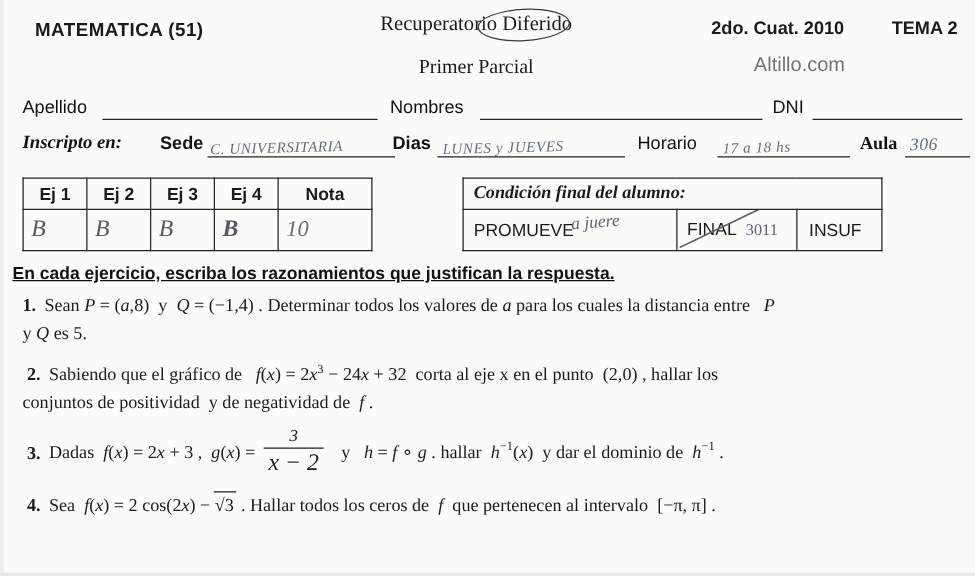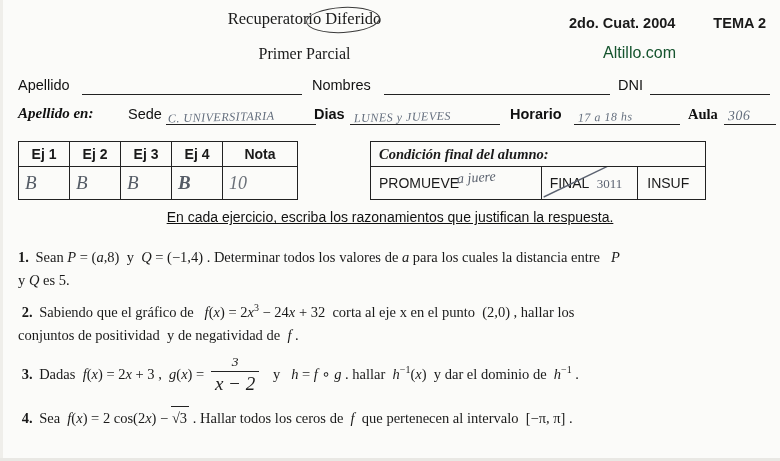"MATEMATICA (51)" div.subject { html: none -> <div>MATEMATICA (51)</div> }
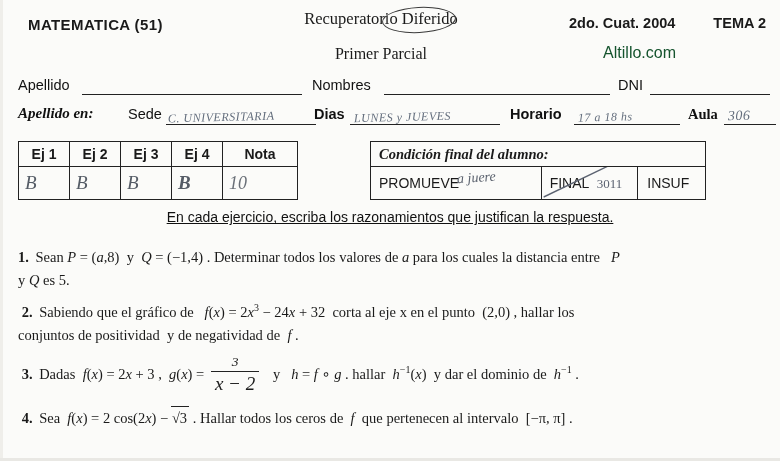"2do. Cuat. 2004" span.cuat { text: 2004 -> 2010 }
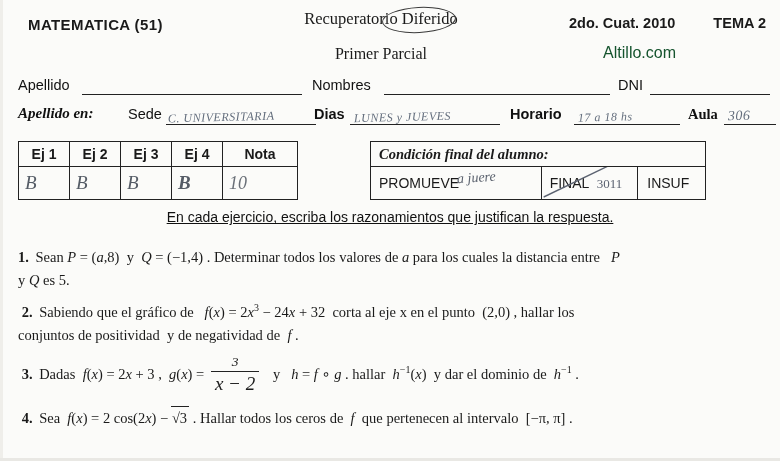"Altillo.com" .watermark { color: #14532d -> #737373 }
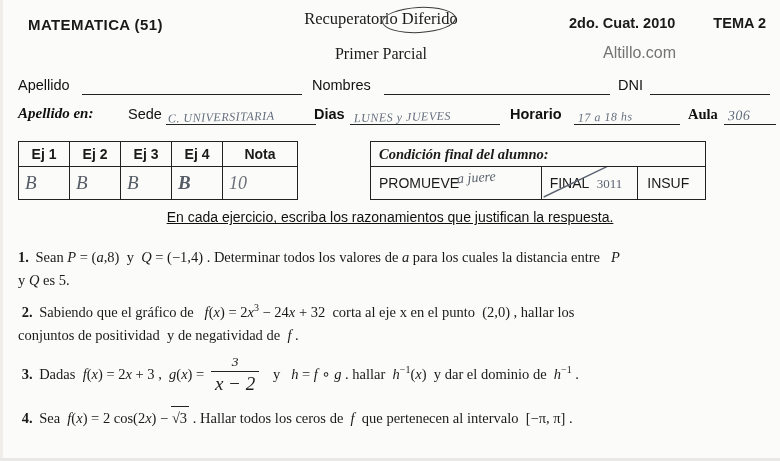"Apellido en:" span.lbl { text: Apellido -> Inscripto }
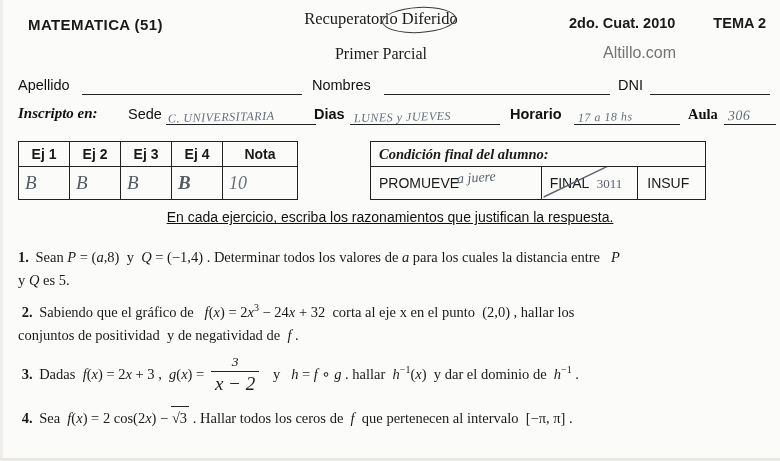"Sede" span.lbl { font-weight: normal -> bold }
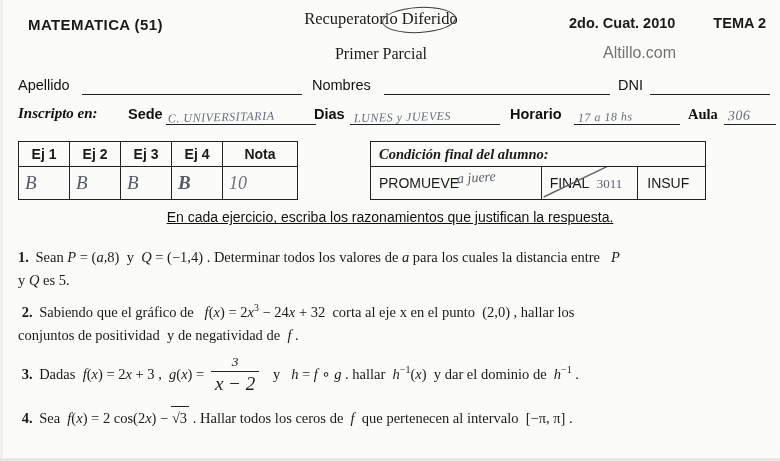"Horario" span.lbl { font-weight: bold -> normal }
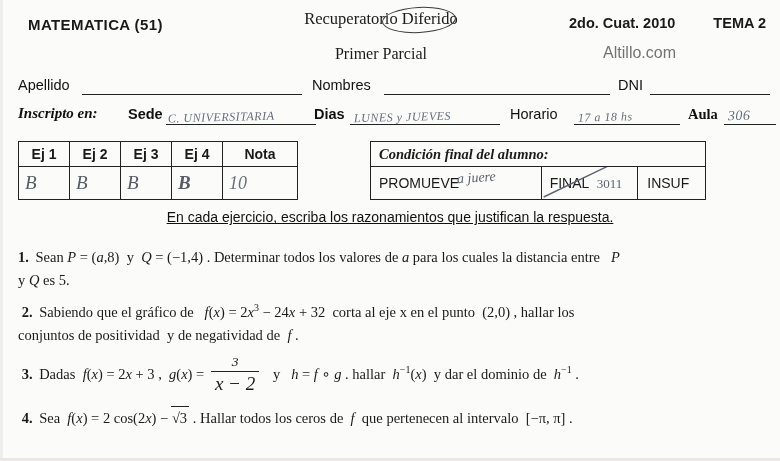"En cada ejercicio, escriba los" .instruction { font-weight: normal -> bold; text-align: center -> left }
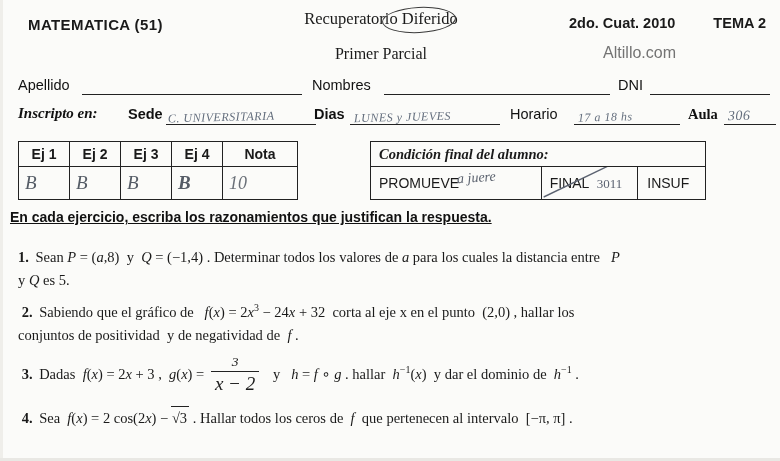"1. Sean P = (a,8)" .exercises { margin-top: 21px -> 8px }
